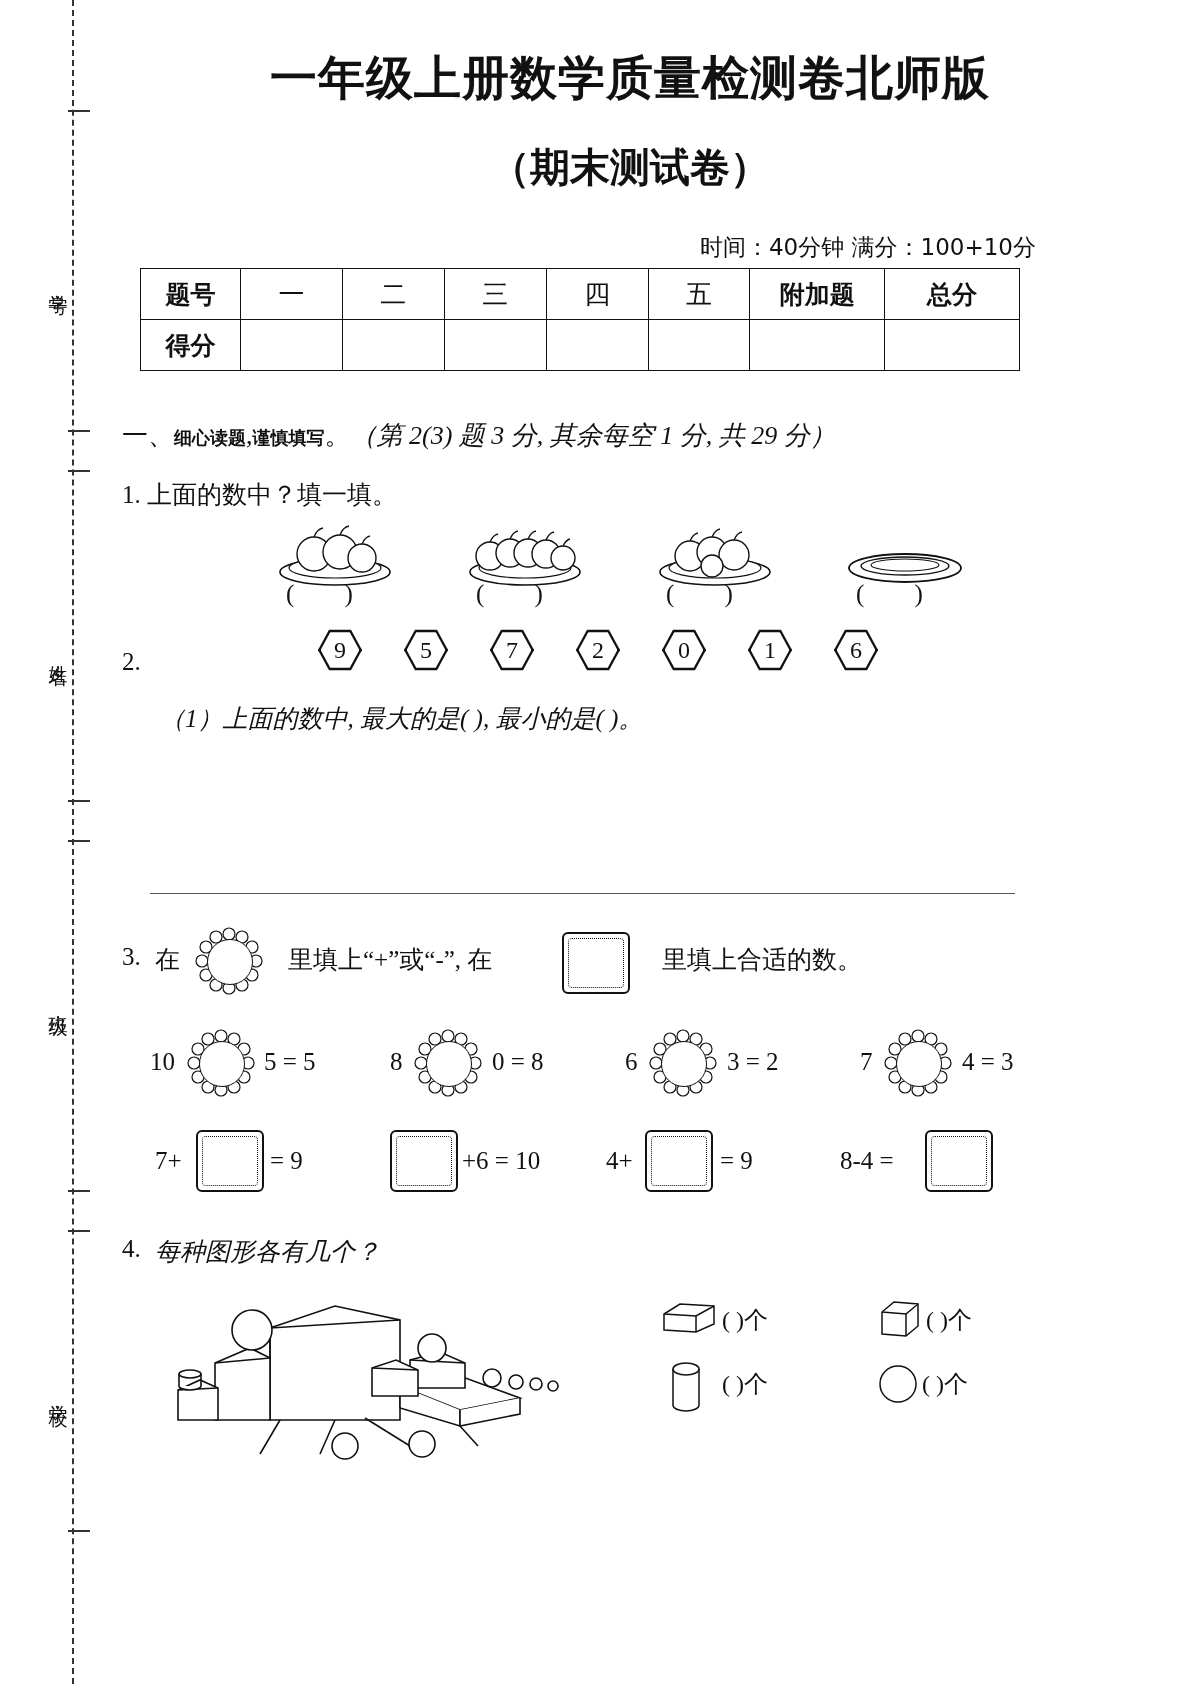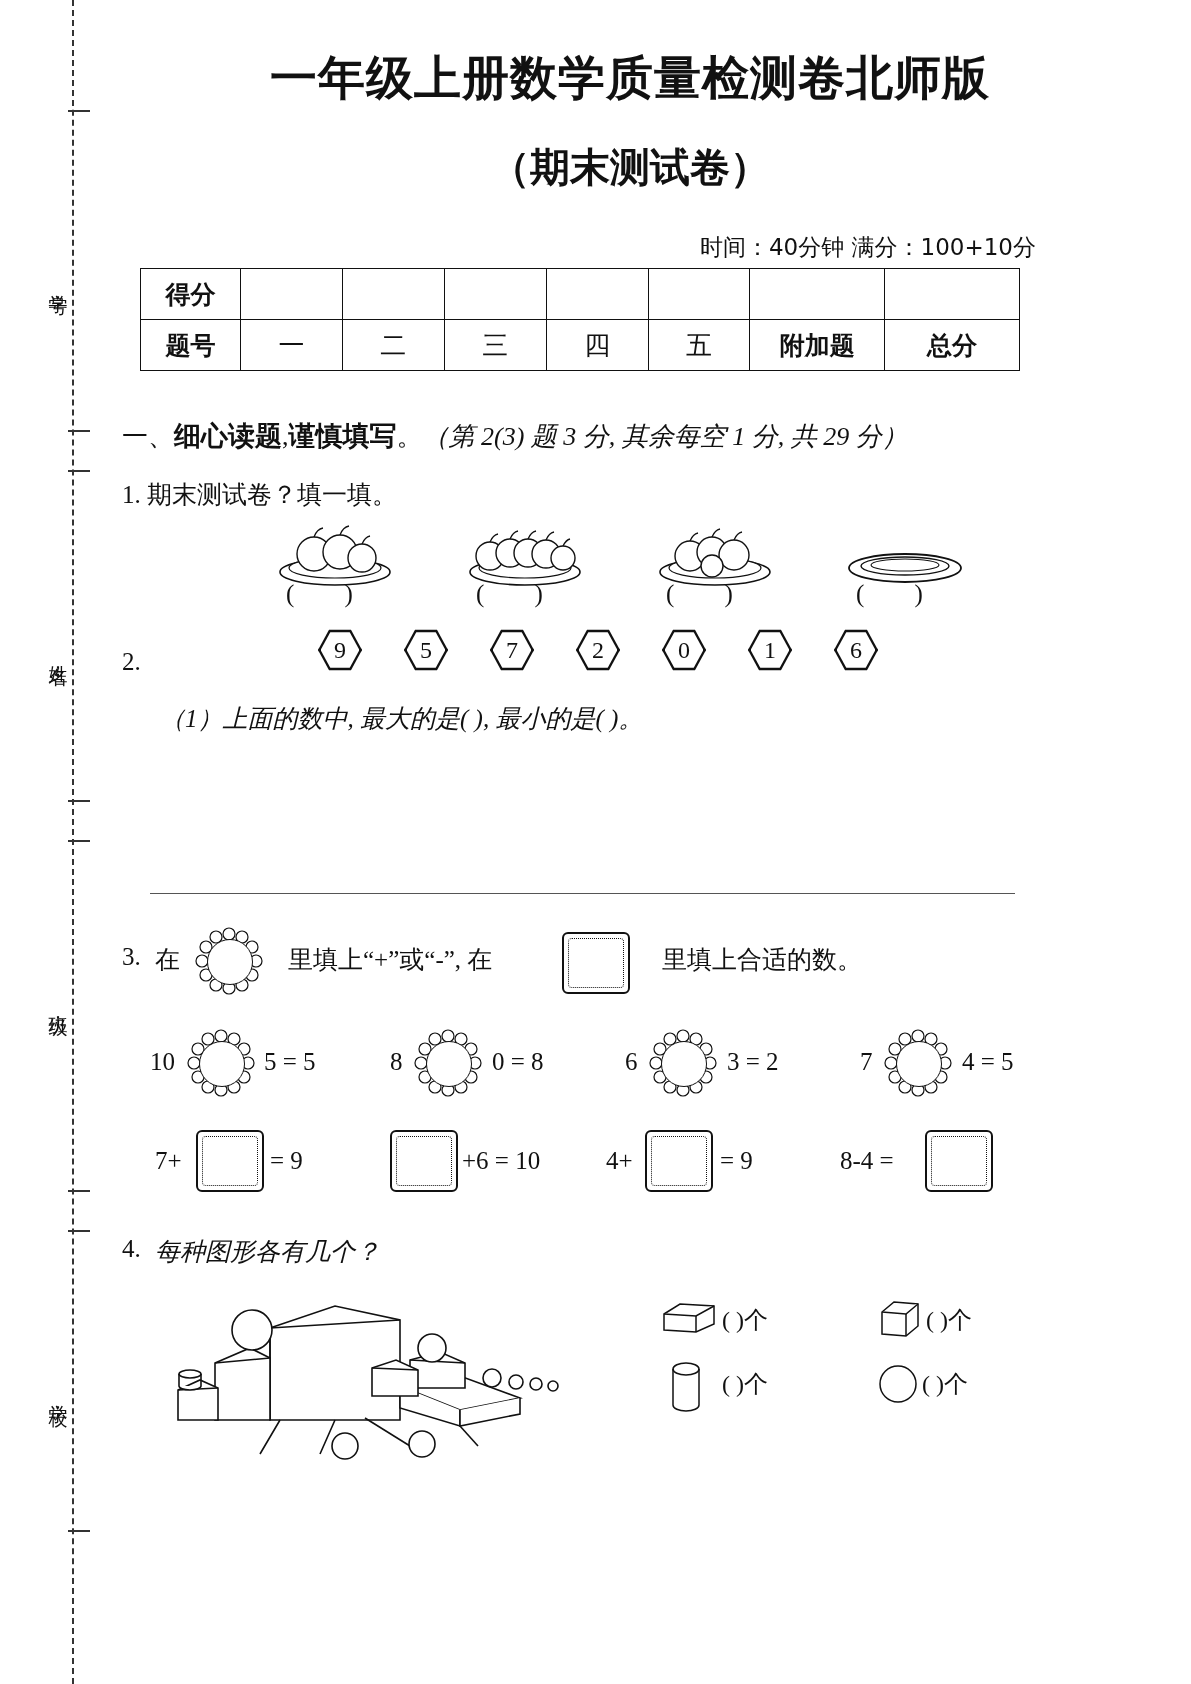"得分" tr { order: before "题号" -> after "题号" }
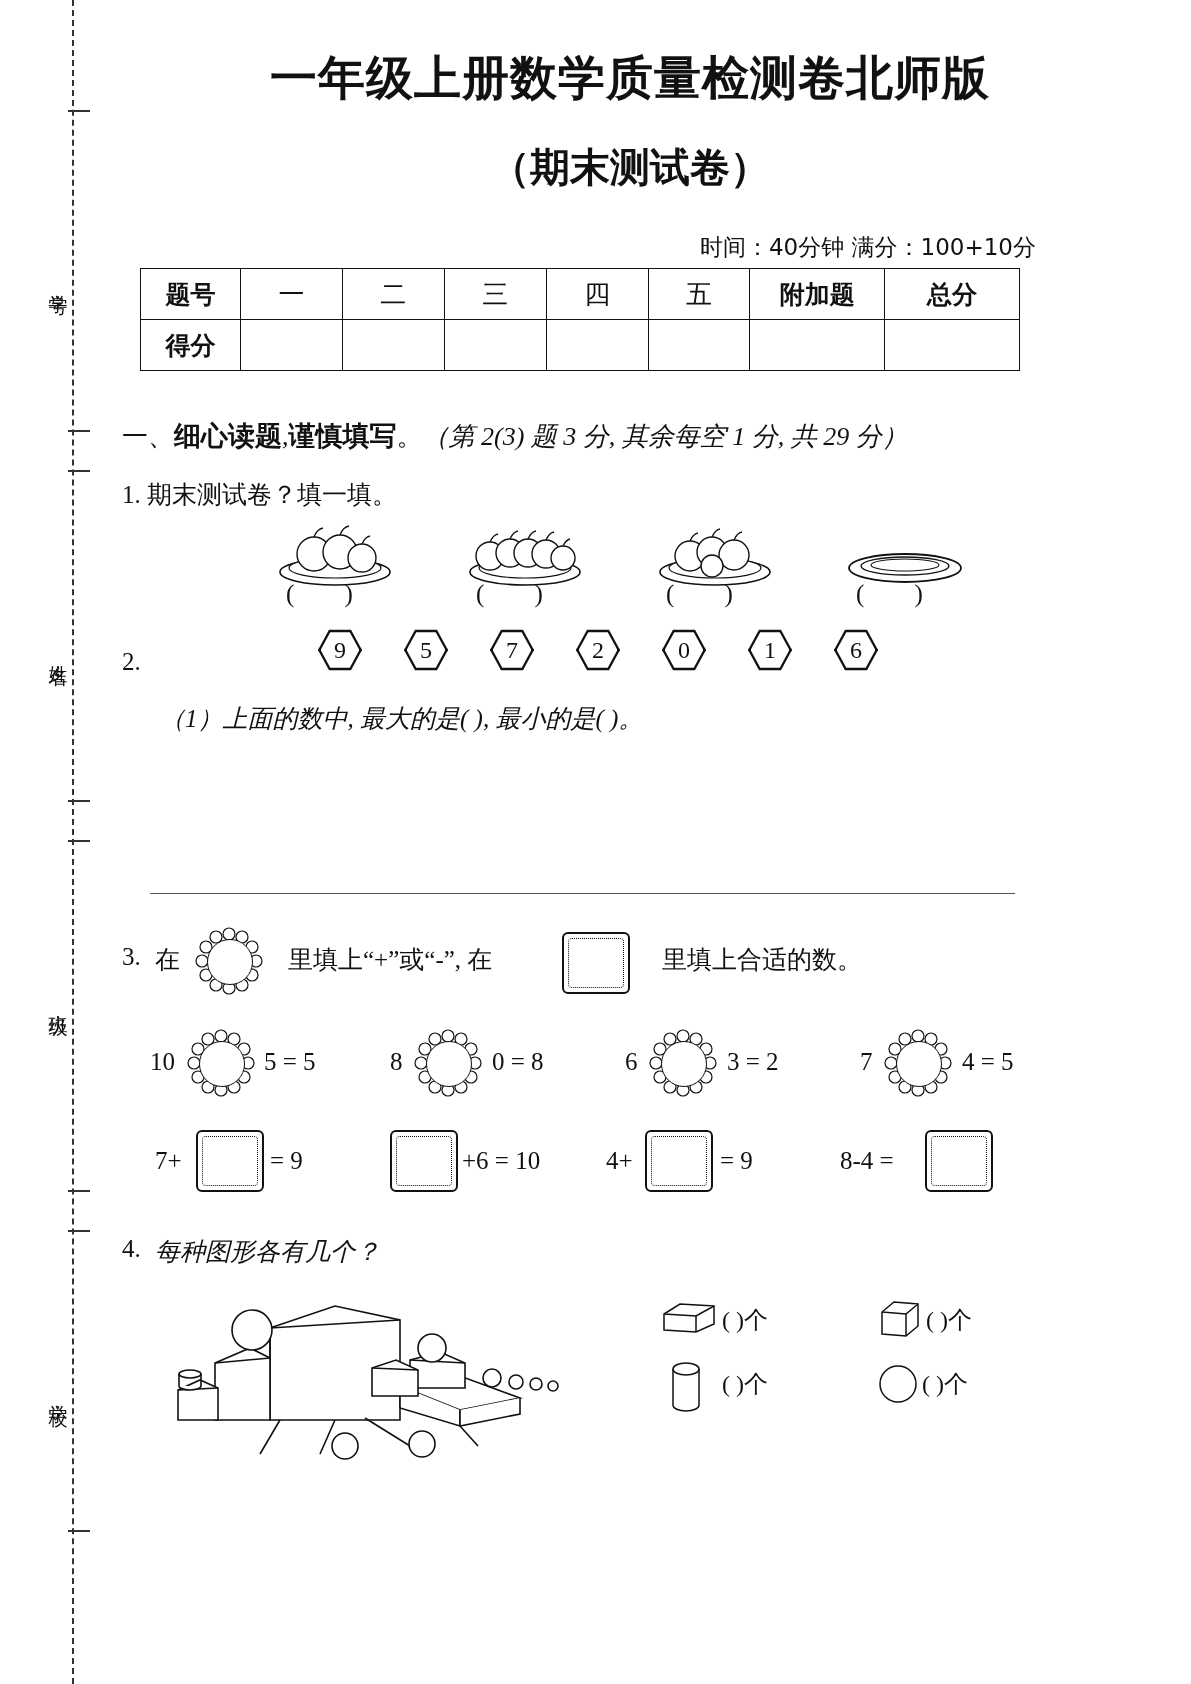"细心读题" .sec-head b { font-size: 27px -> 18px }
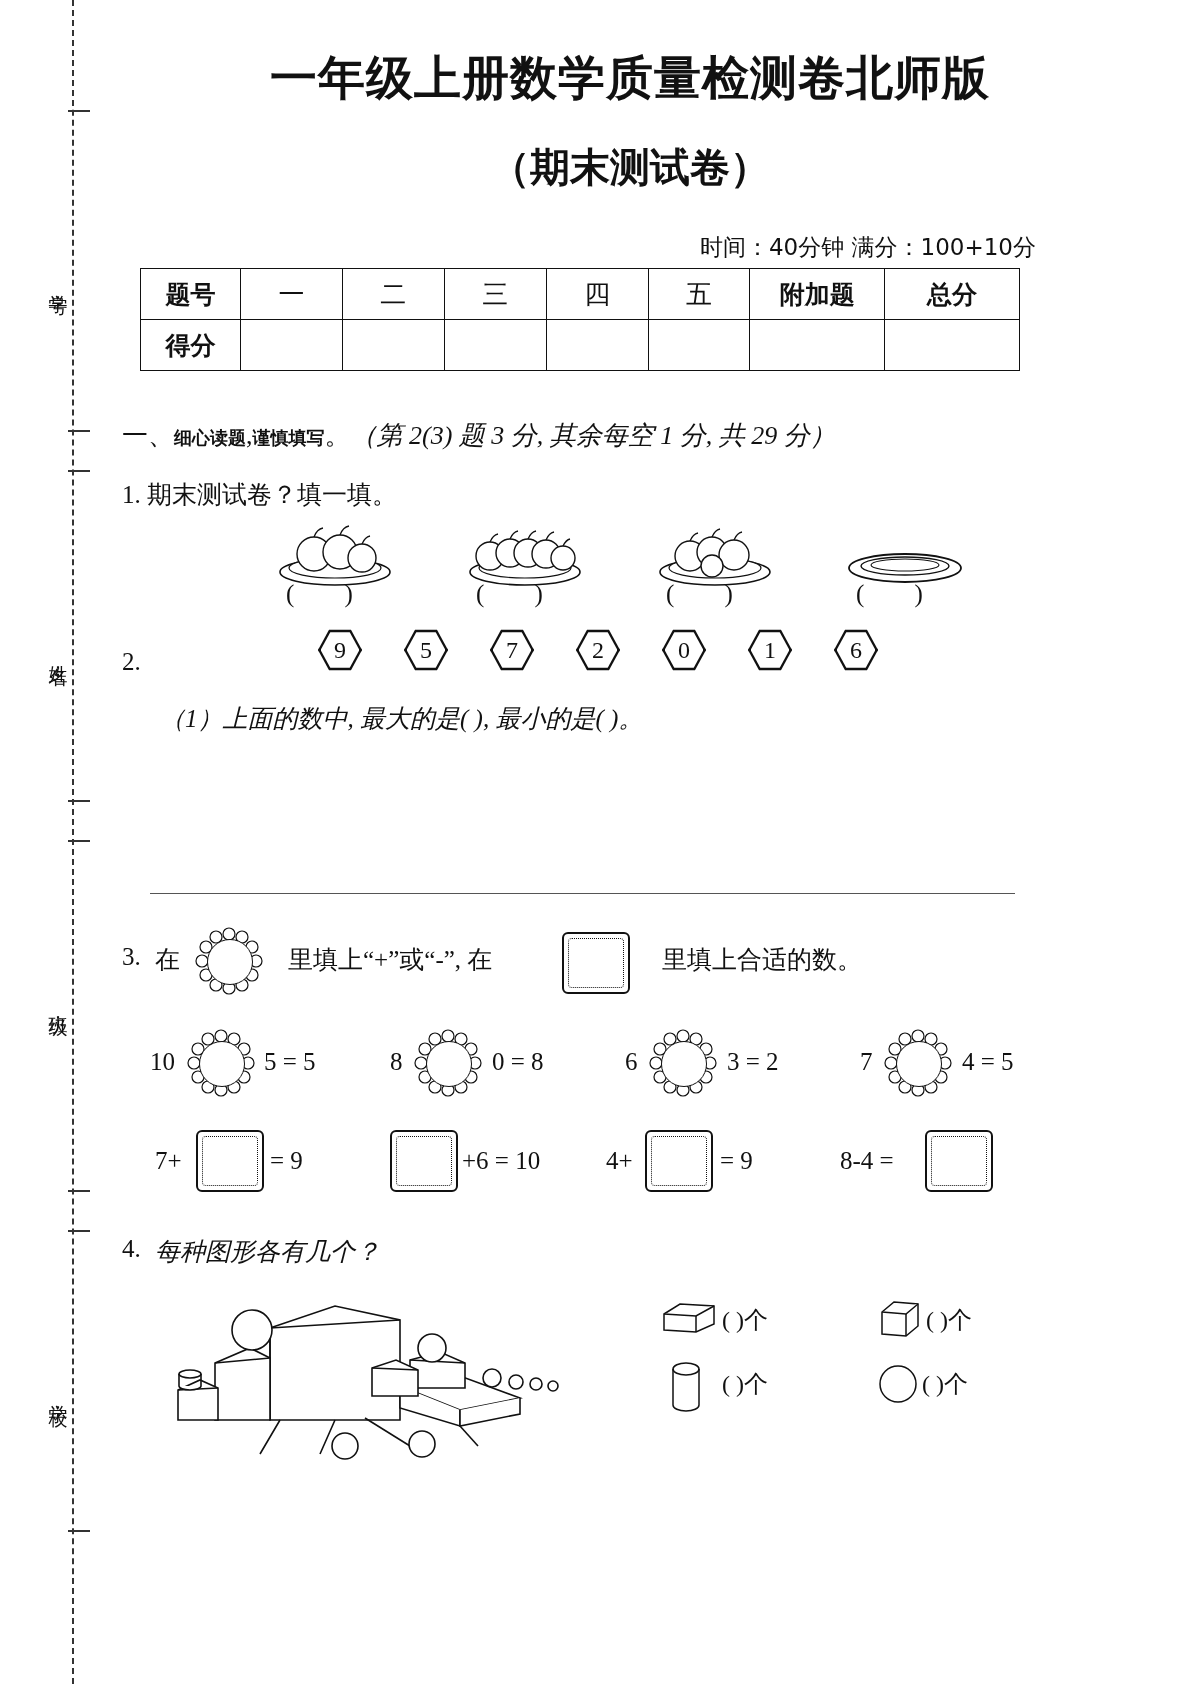"期末测试卷？填一填。" span { text: 期末测试卷 -> 上面的数中 }
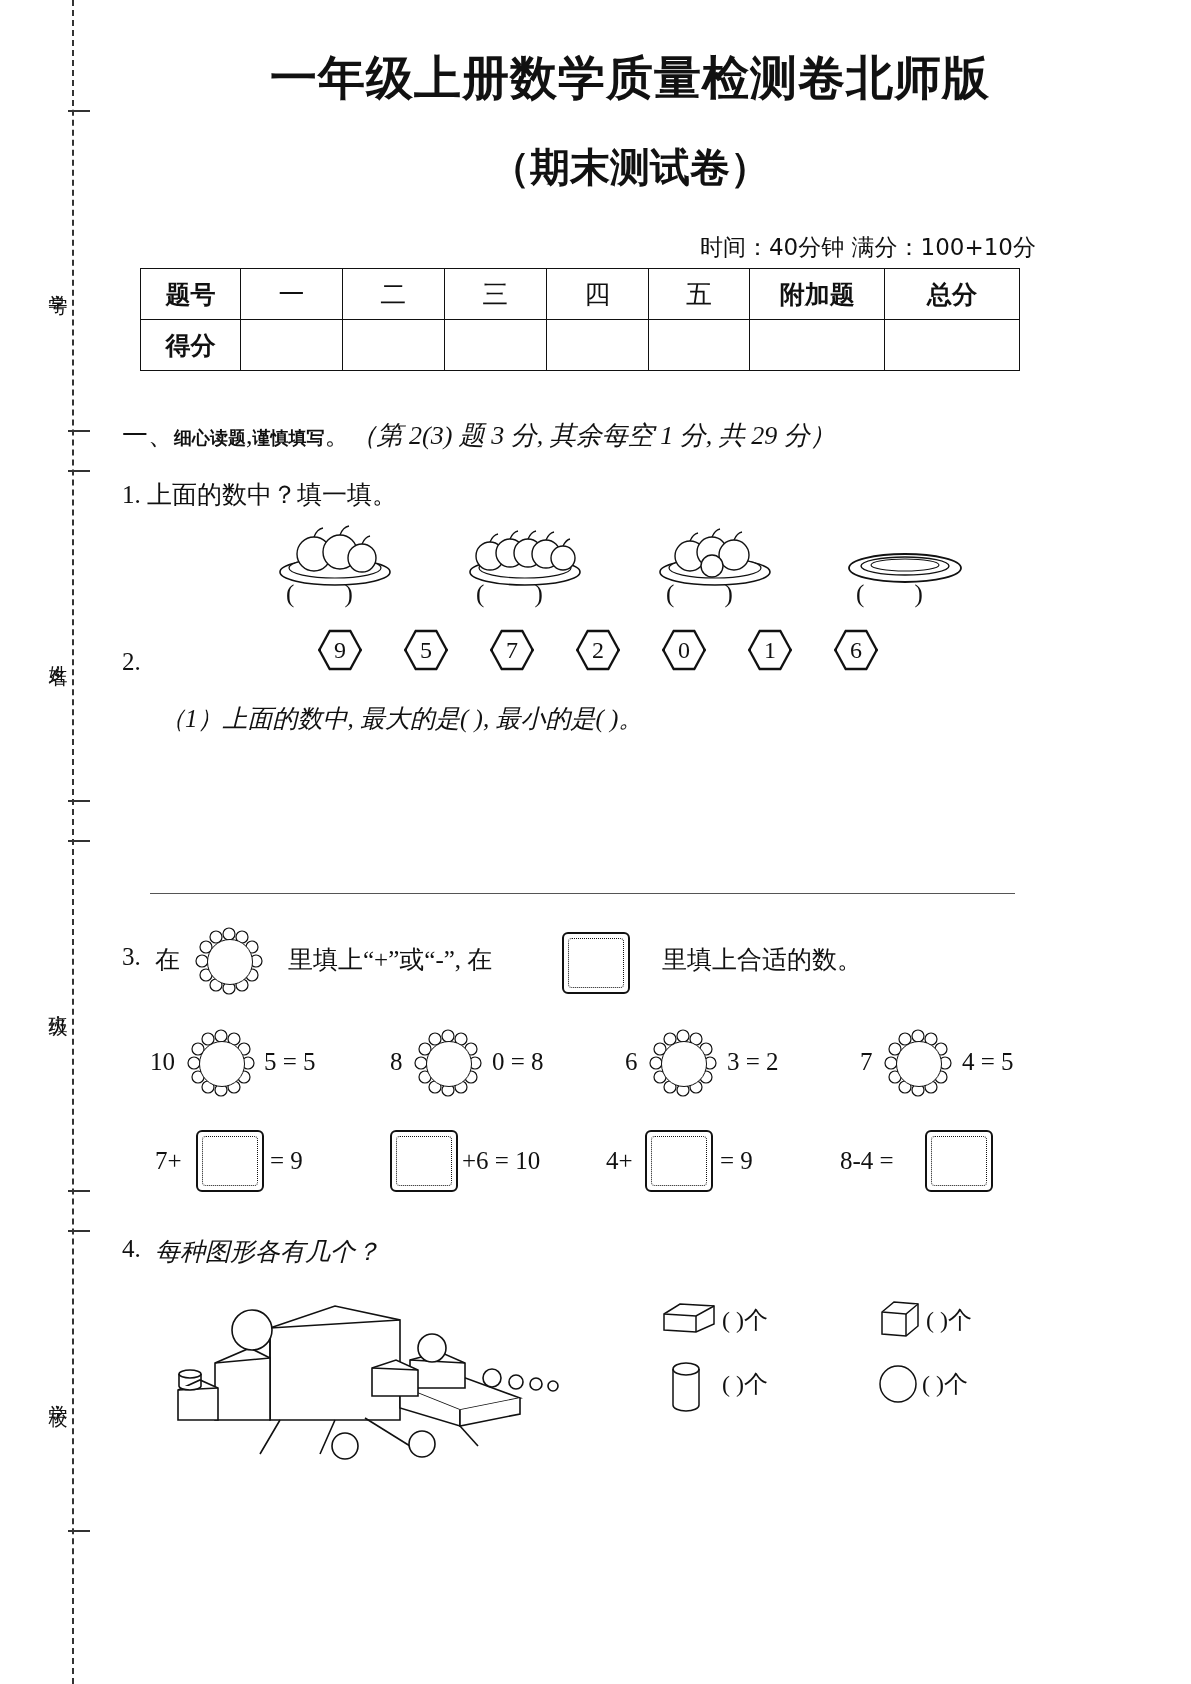"4 = 5" div.eq { text: 5 -> 3 }
